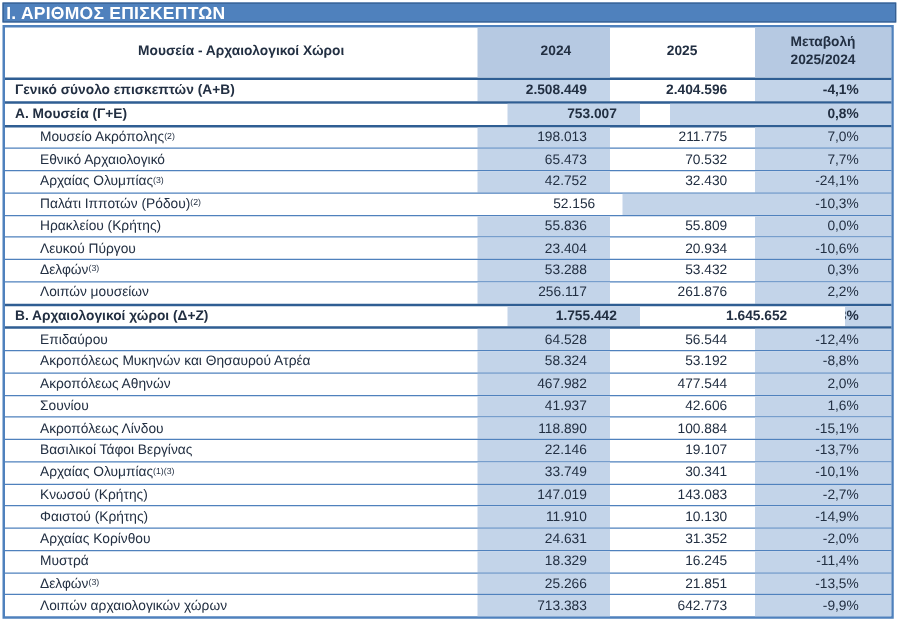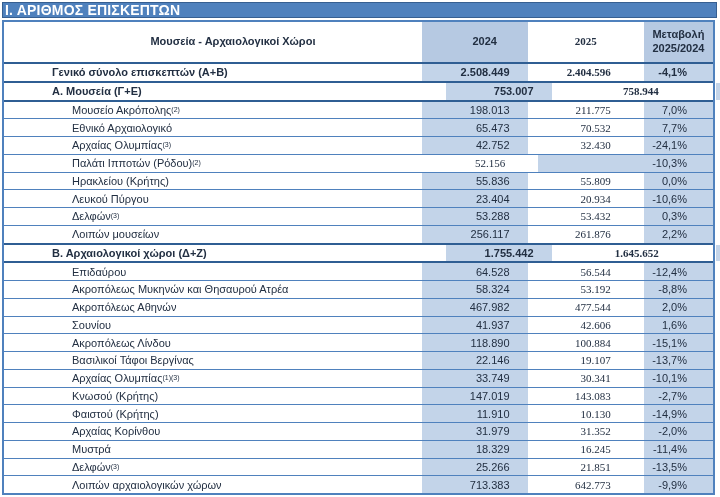"Μουσεία - Αρχαιολογικοί Χώροι" .label-col { margin-left: 40px -> none }
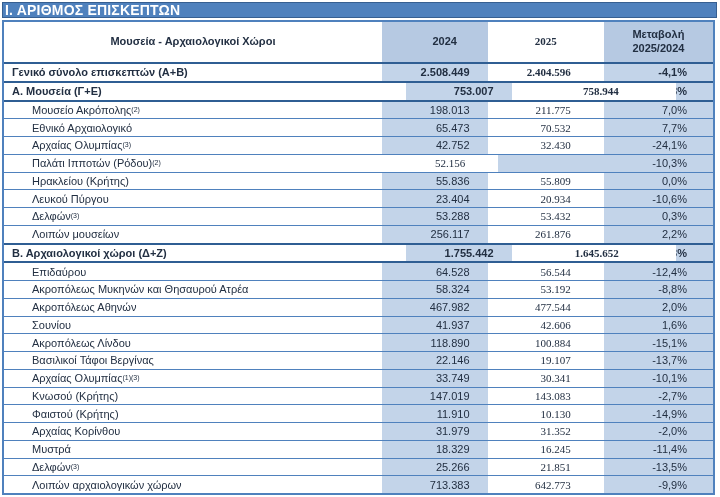"2025" .col-2025 { font-family: Liberation Serif, serif -> none }
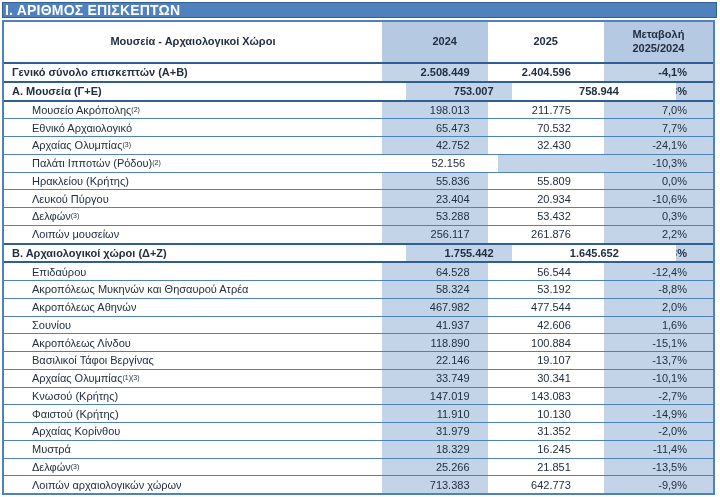"2.404.596" .row .col-2025 { padding-right: 33px -> 22px }
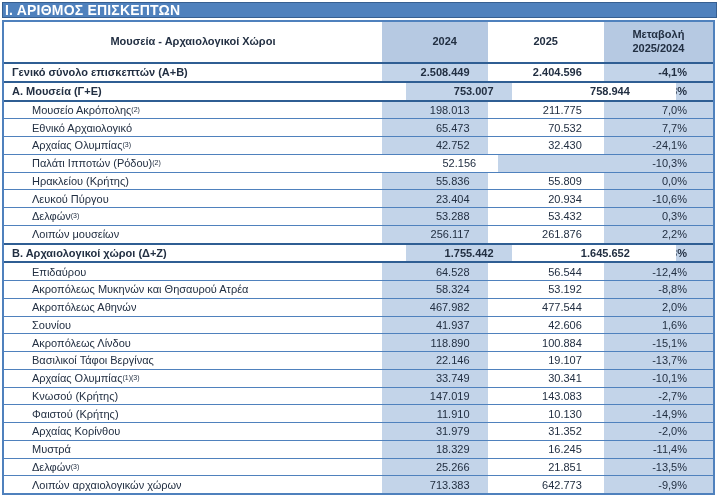"758.944" div.cell { html: <div>758.944</div> -> none }
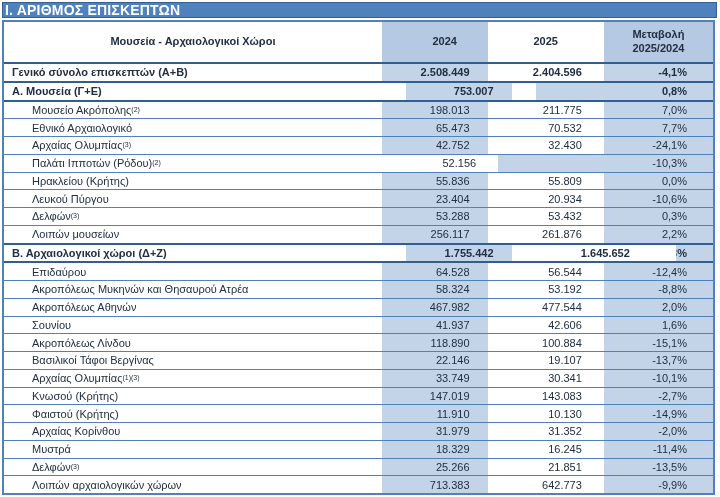"31.979" div.cell { text: 31.979 -> 24.631 }
